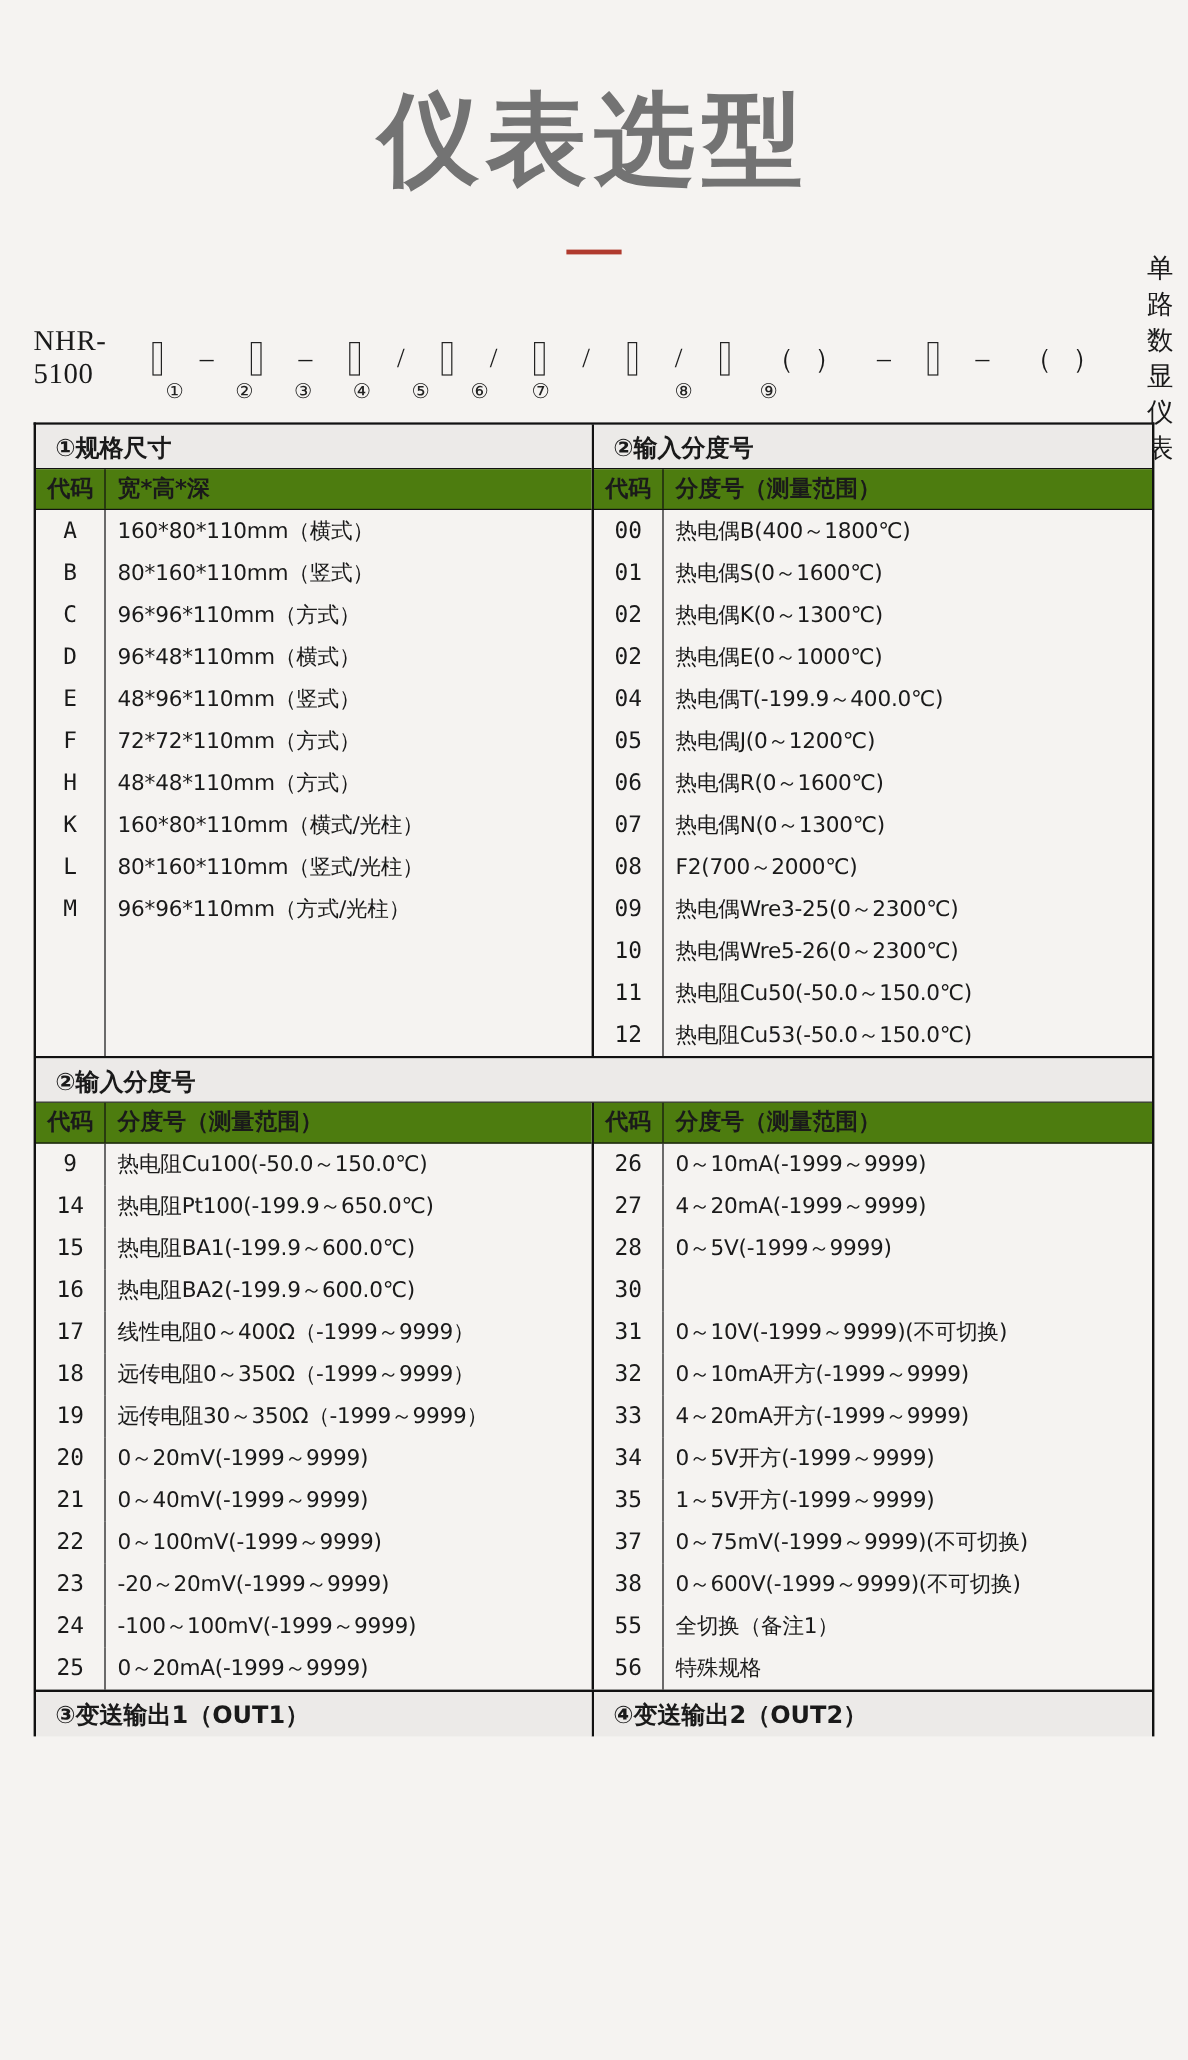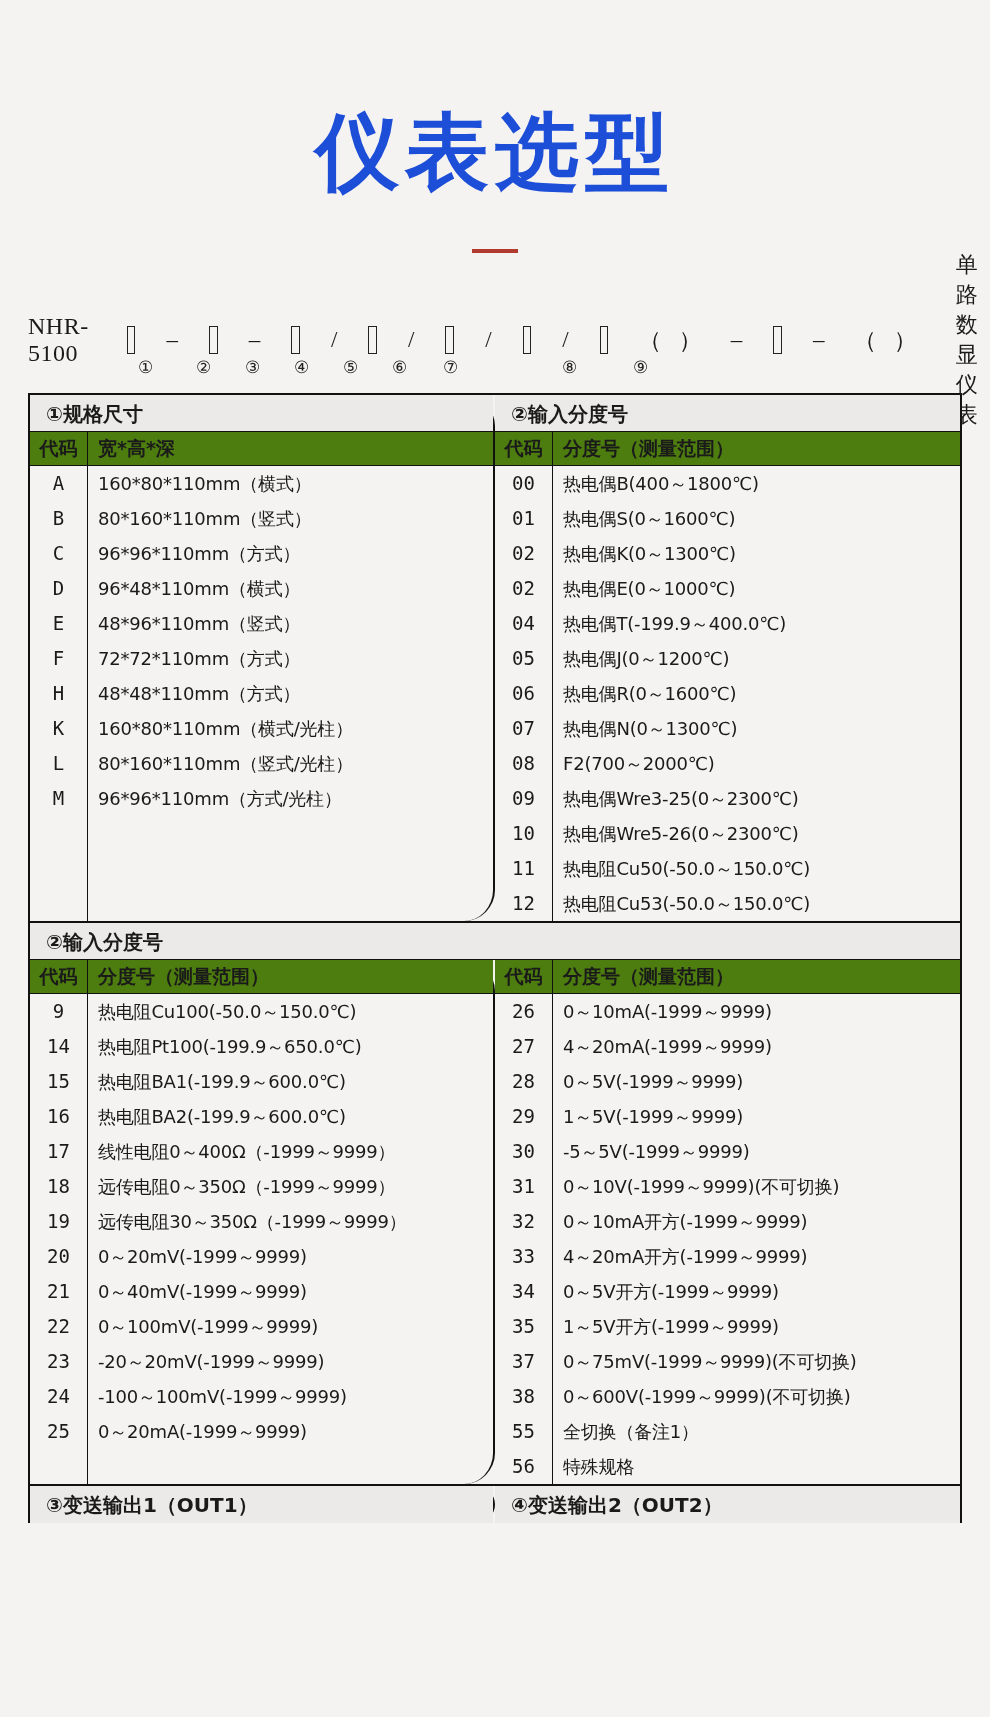"仪表选型" .title { color: #1d4ed8 -> #737373; font-family: Liberation Mono, monospace -> Liberation Serif, serif; padding-top: 113px -> 72px }
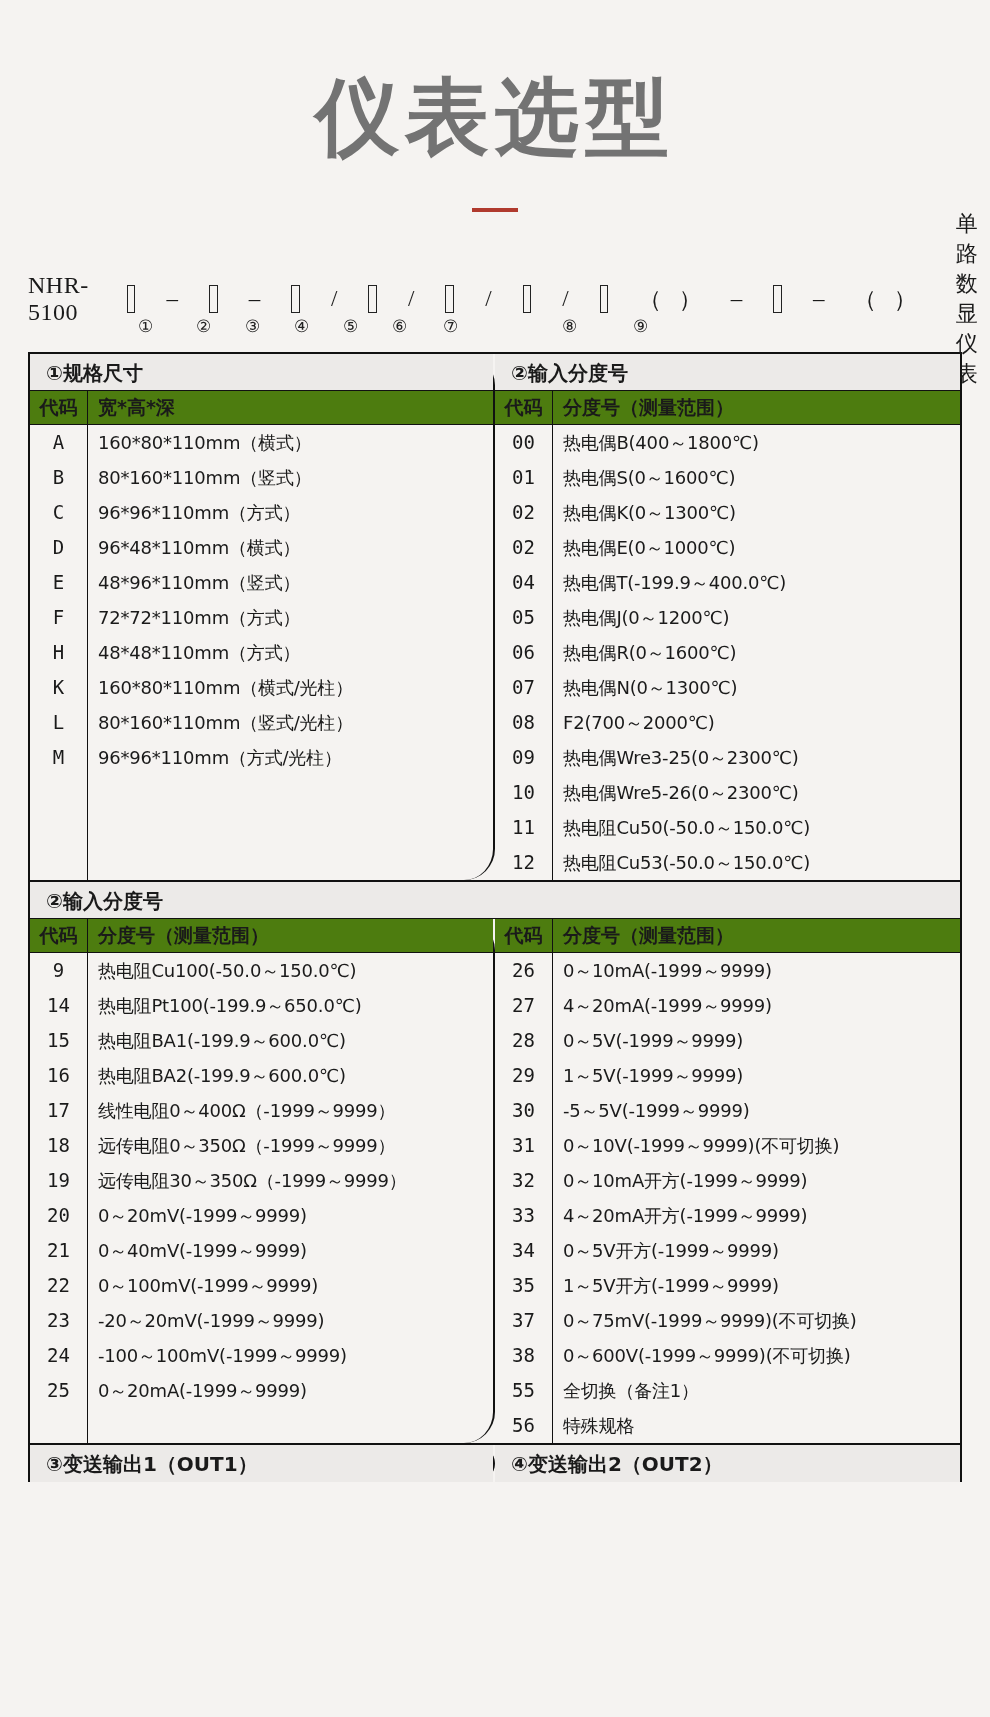"①规格尺寸" .col { border-radius: 31px -> none }
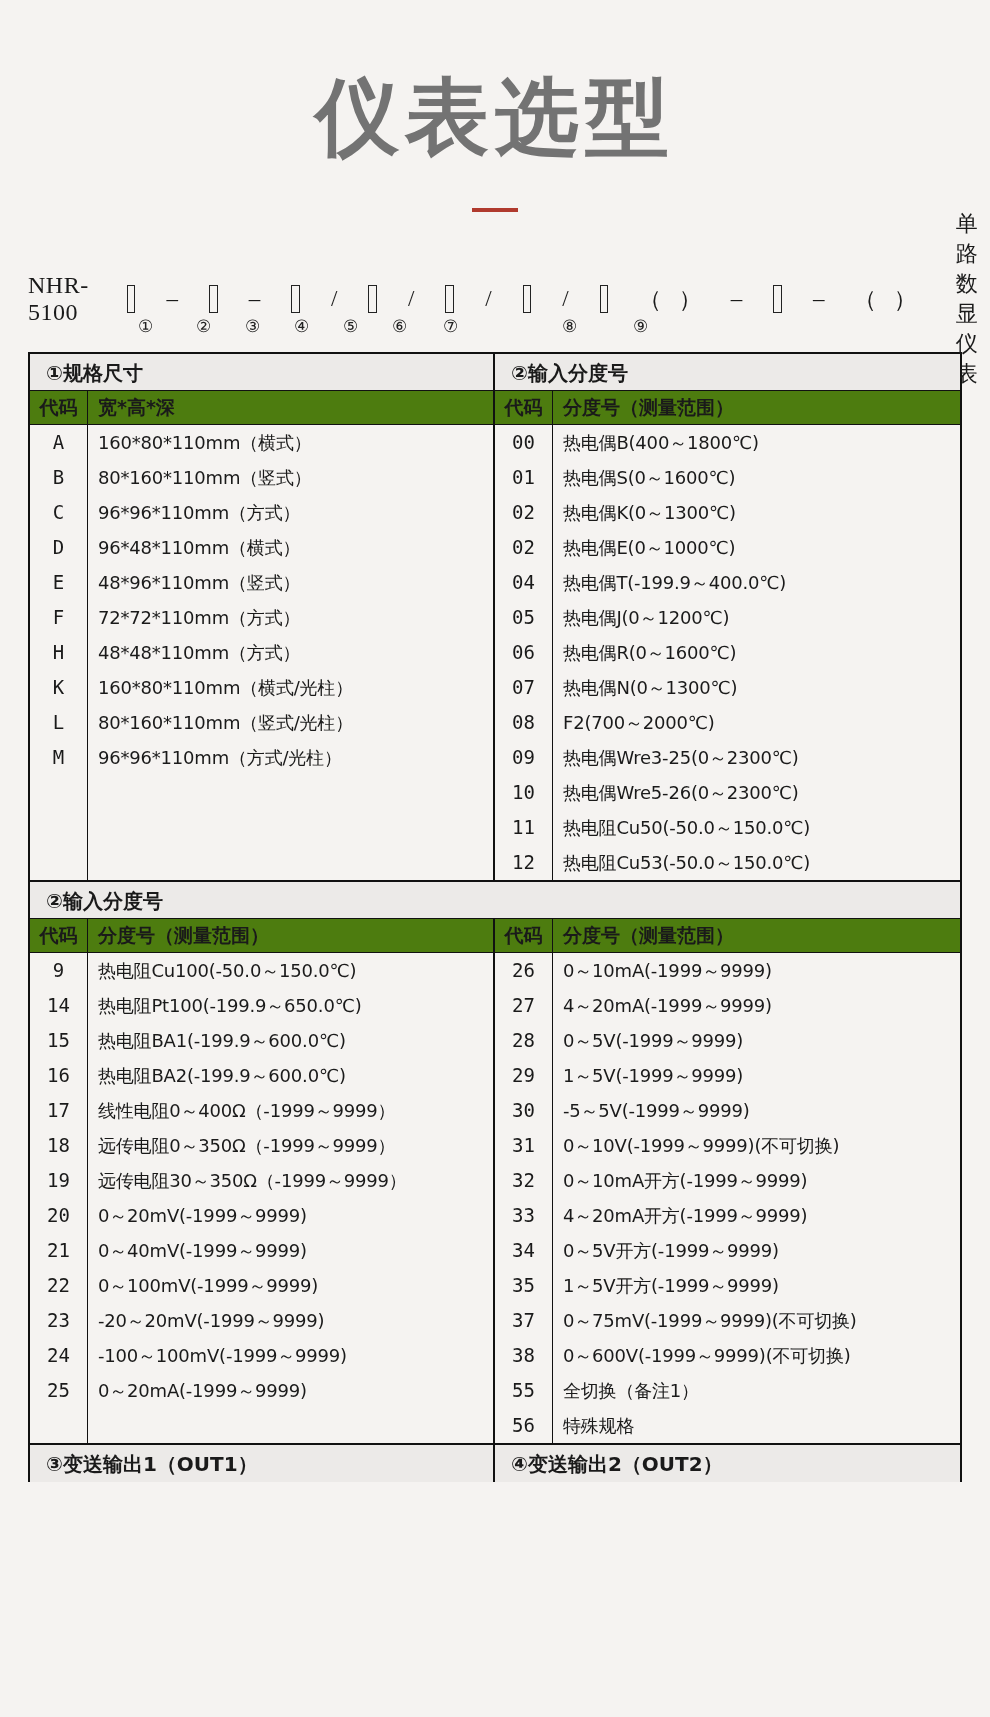"29" div.row { html: <div> <div>29</div> <div>1～5V(-1999～9999)</div> </div> -> none }
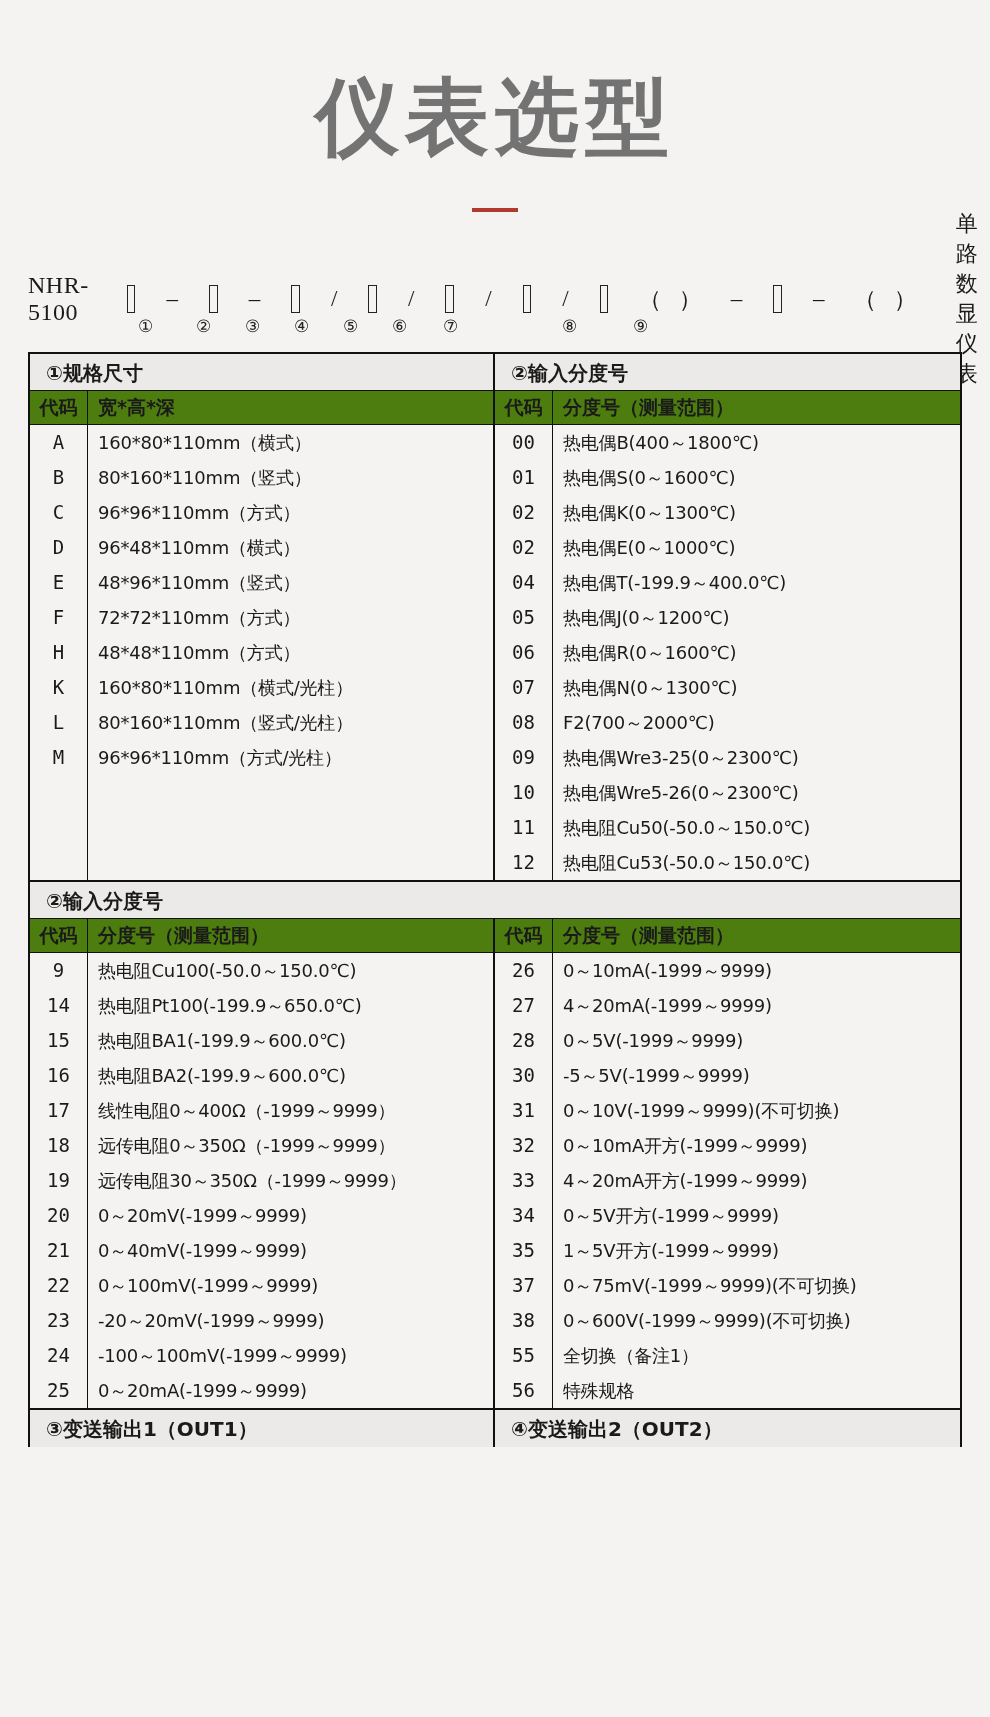"-5～5V(-1999～9999)" div.c-desc { html: <div>-5～5V(-1999～9999)</div> -> none }
